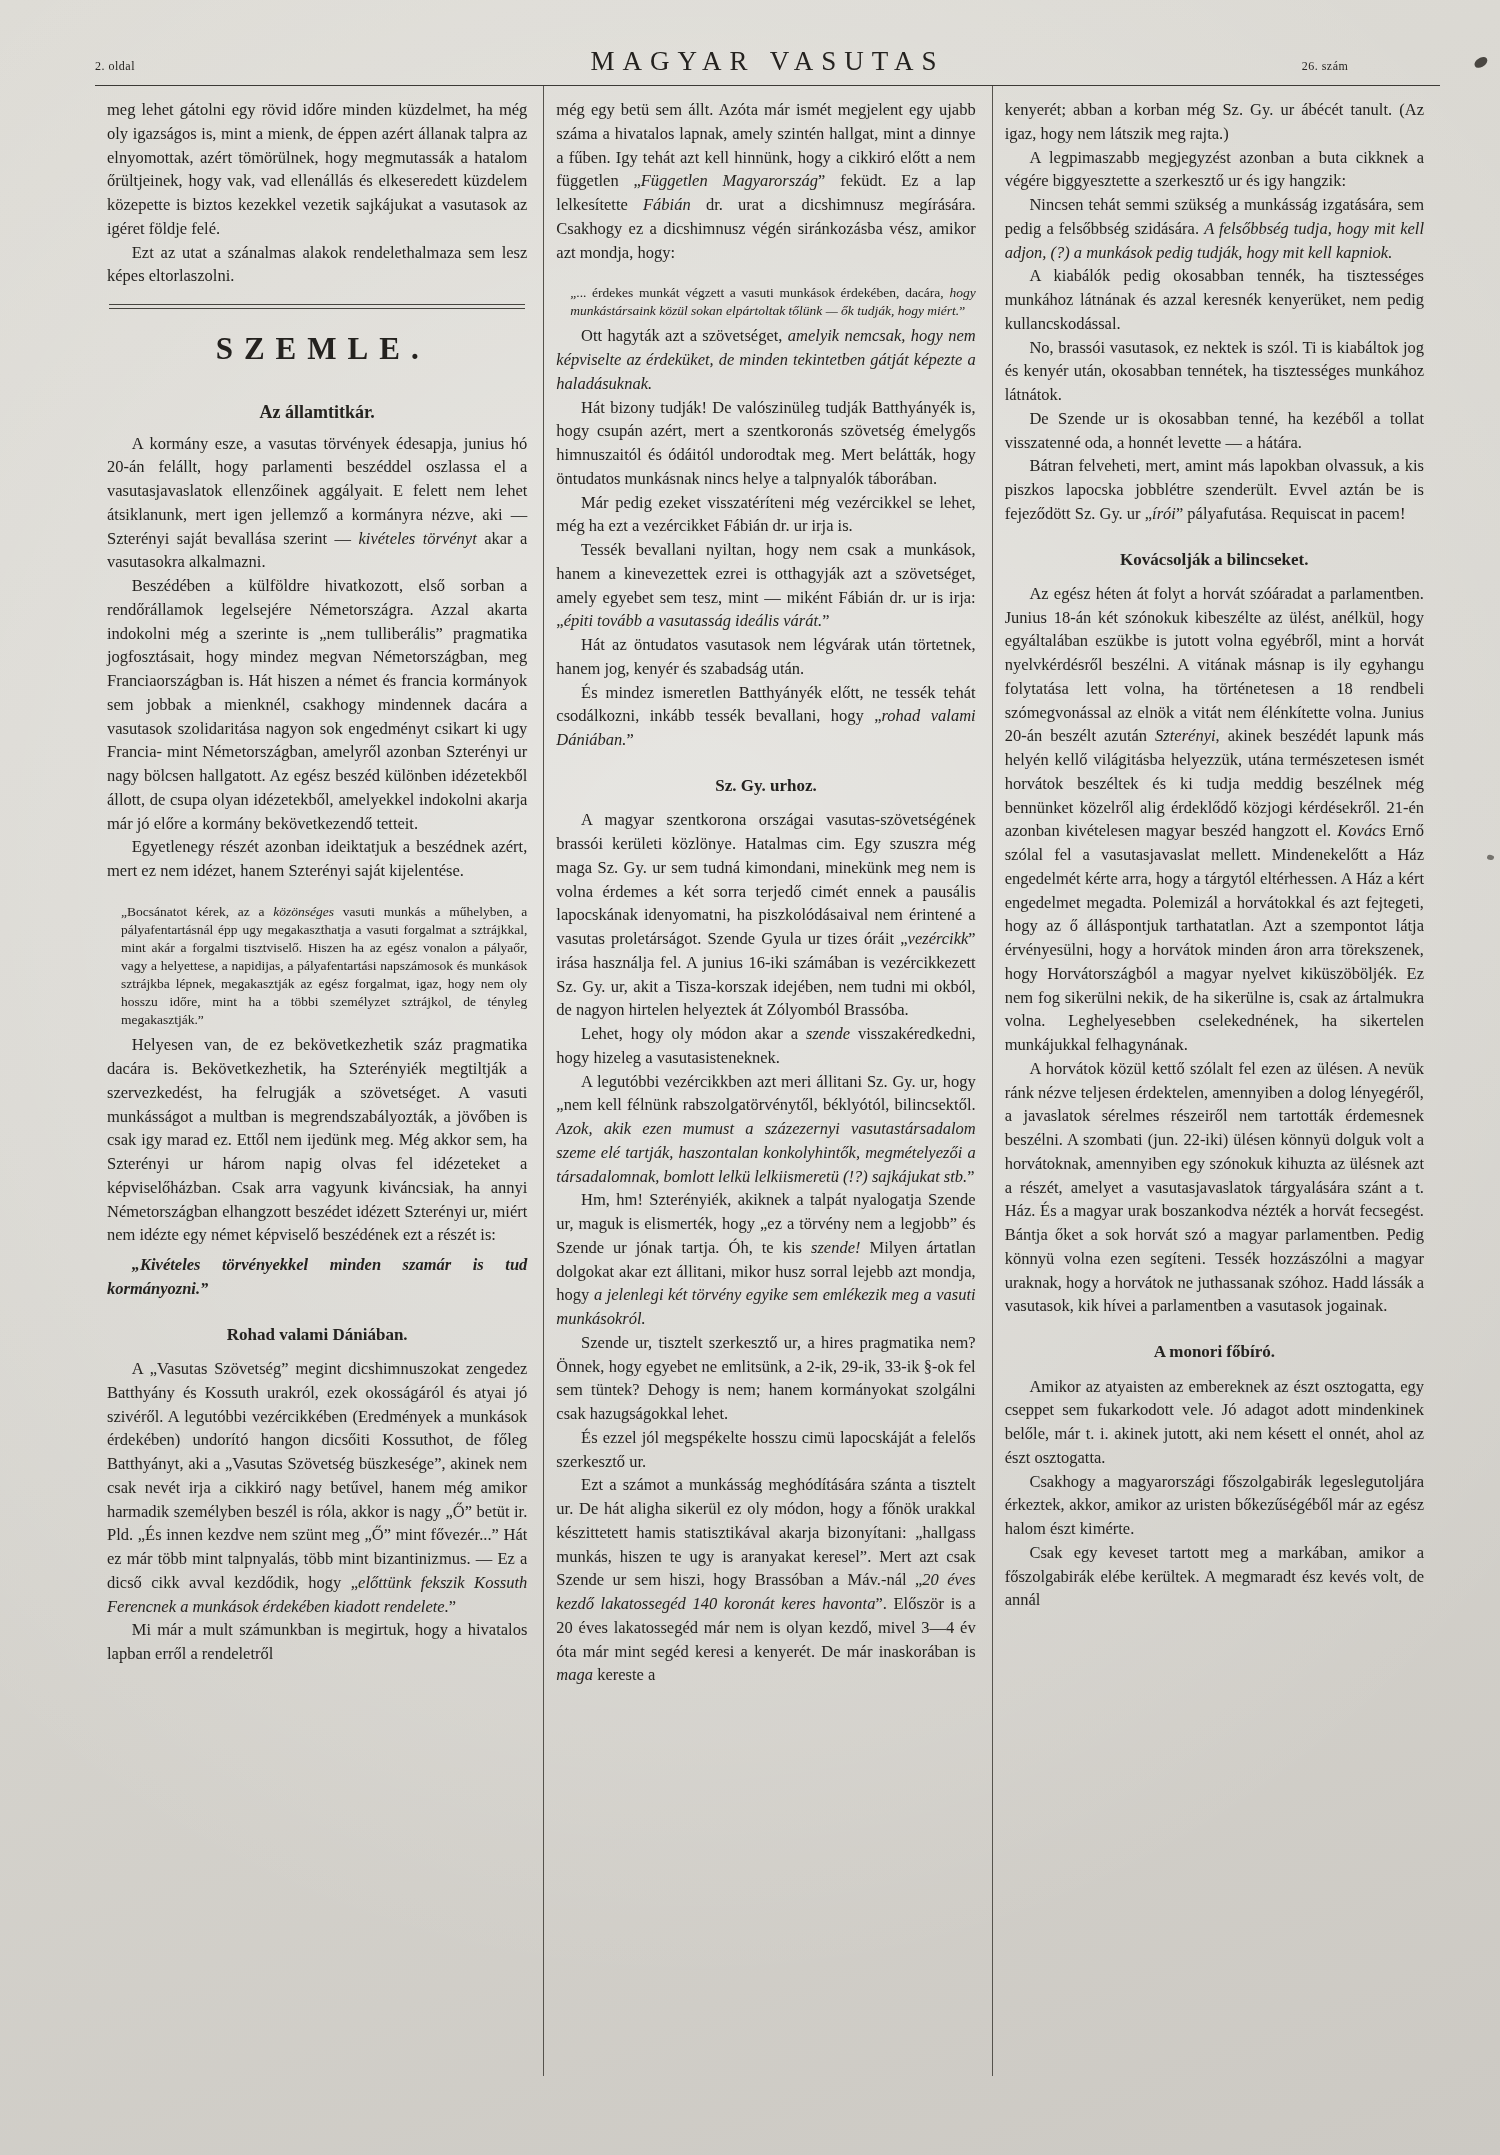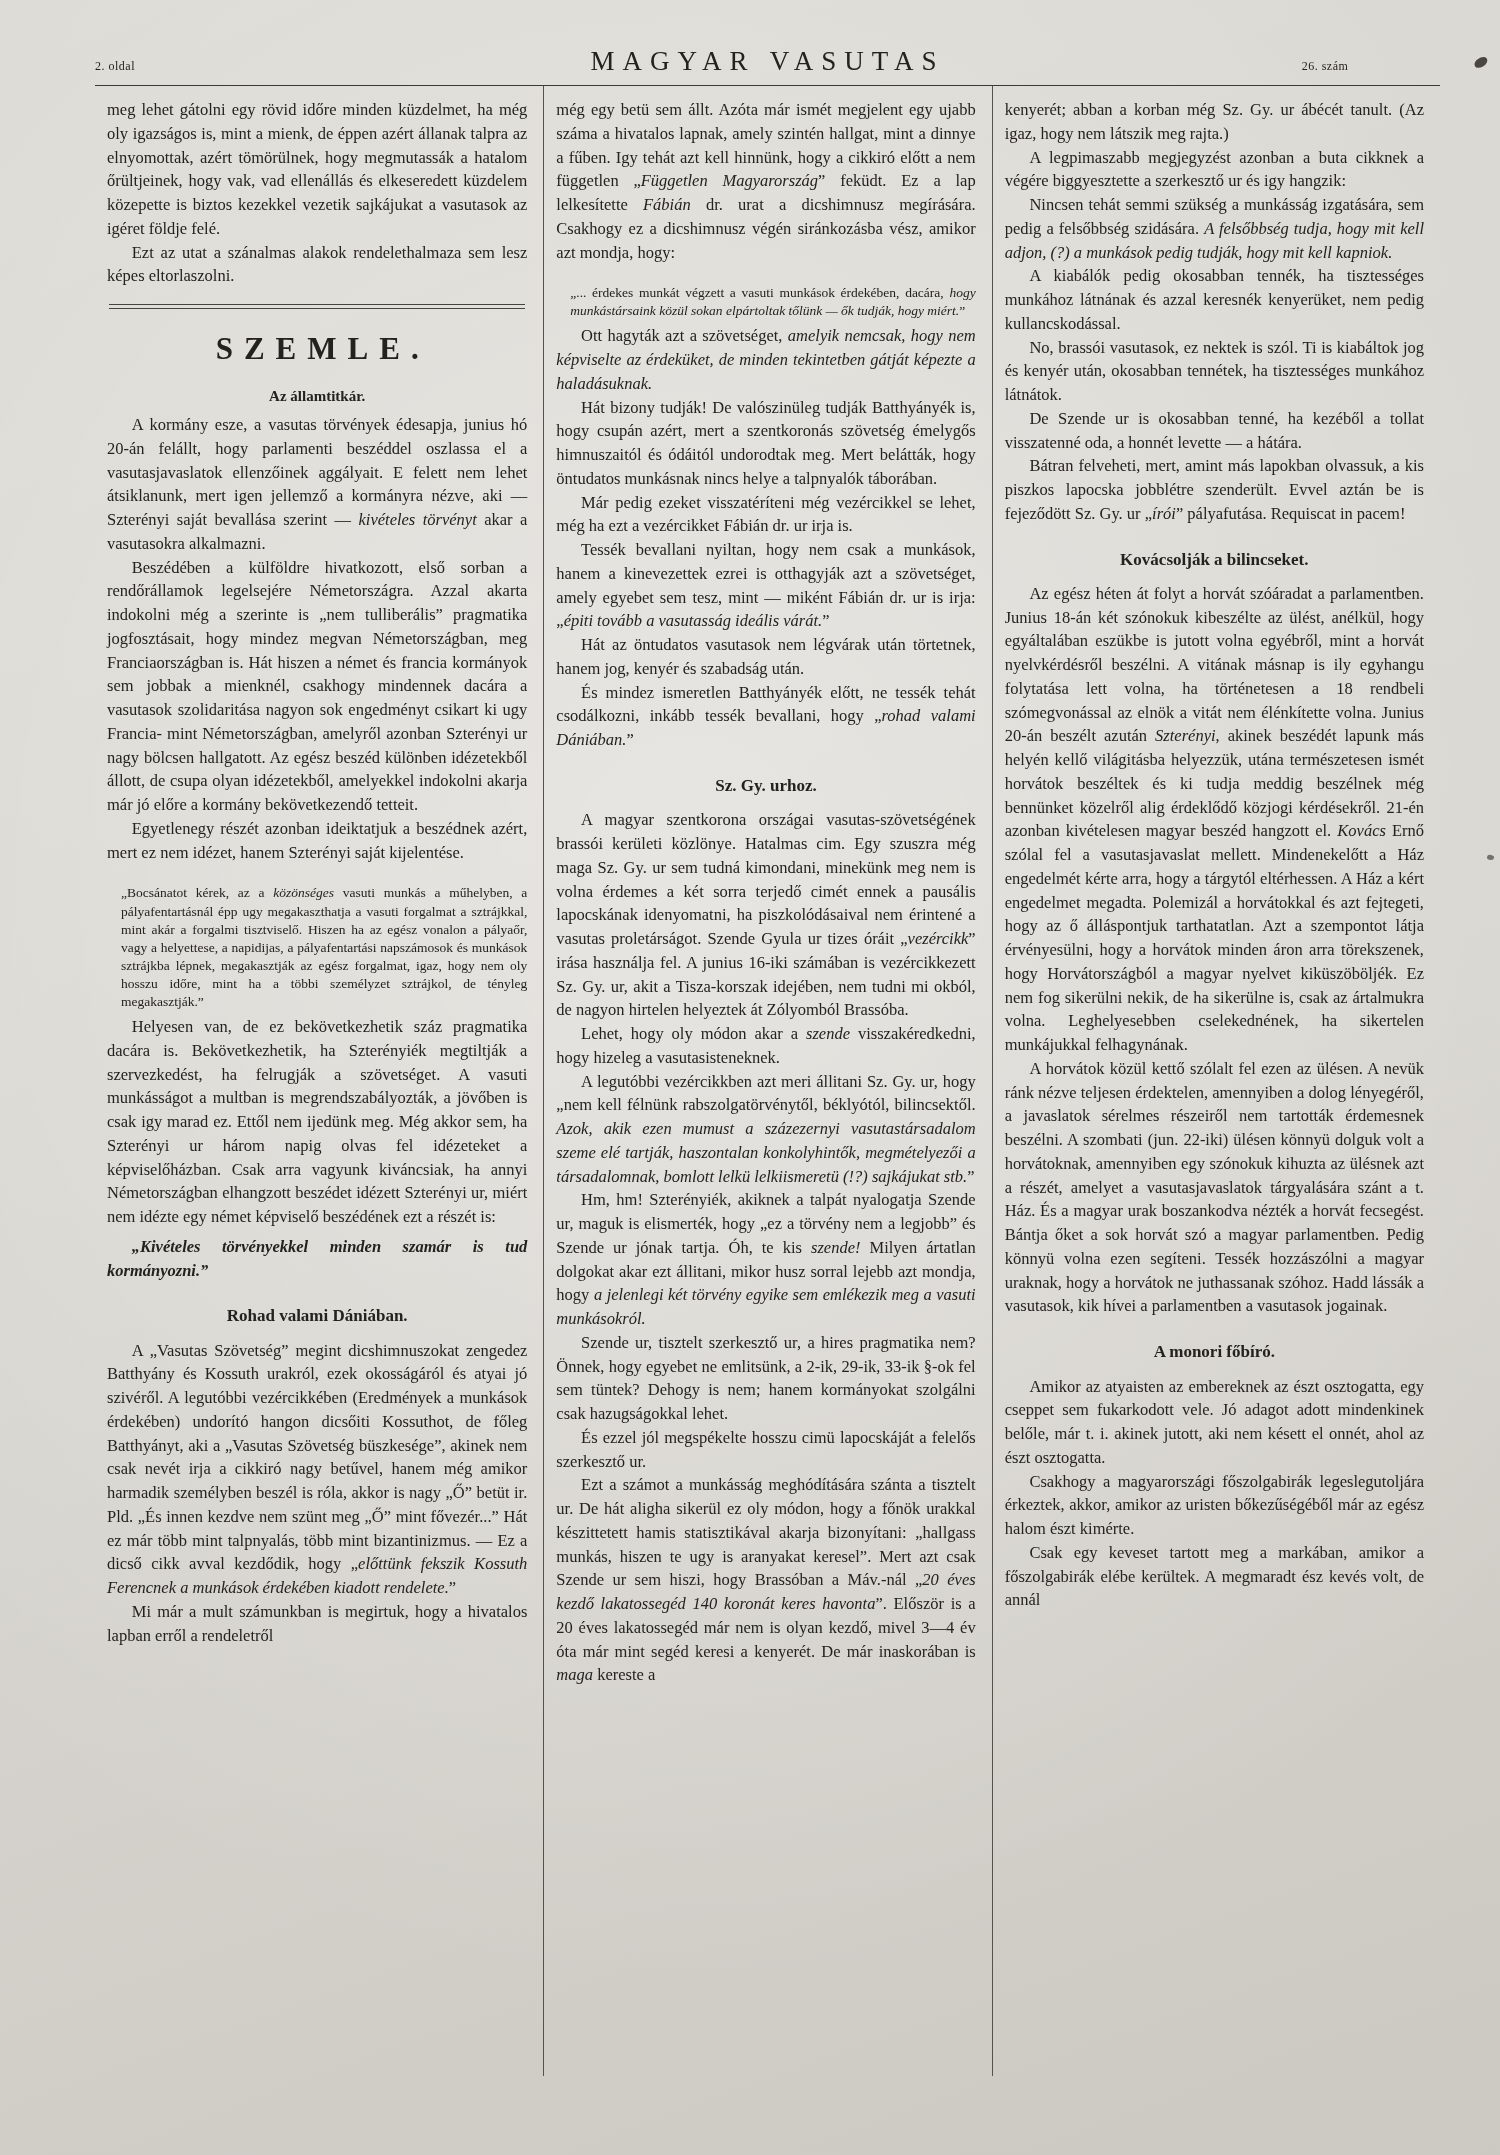"SZEMLE." .h-main { margin: 18px 0 14px -> 18px 0 28px }
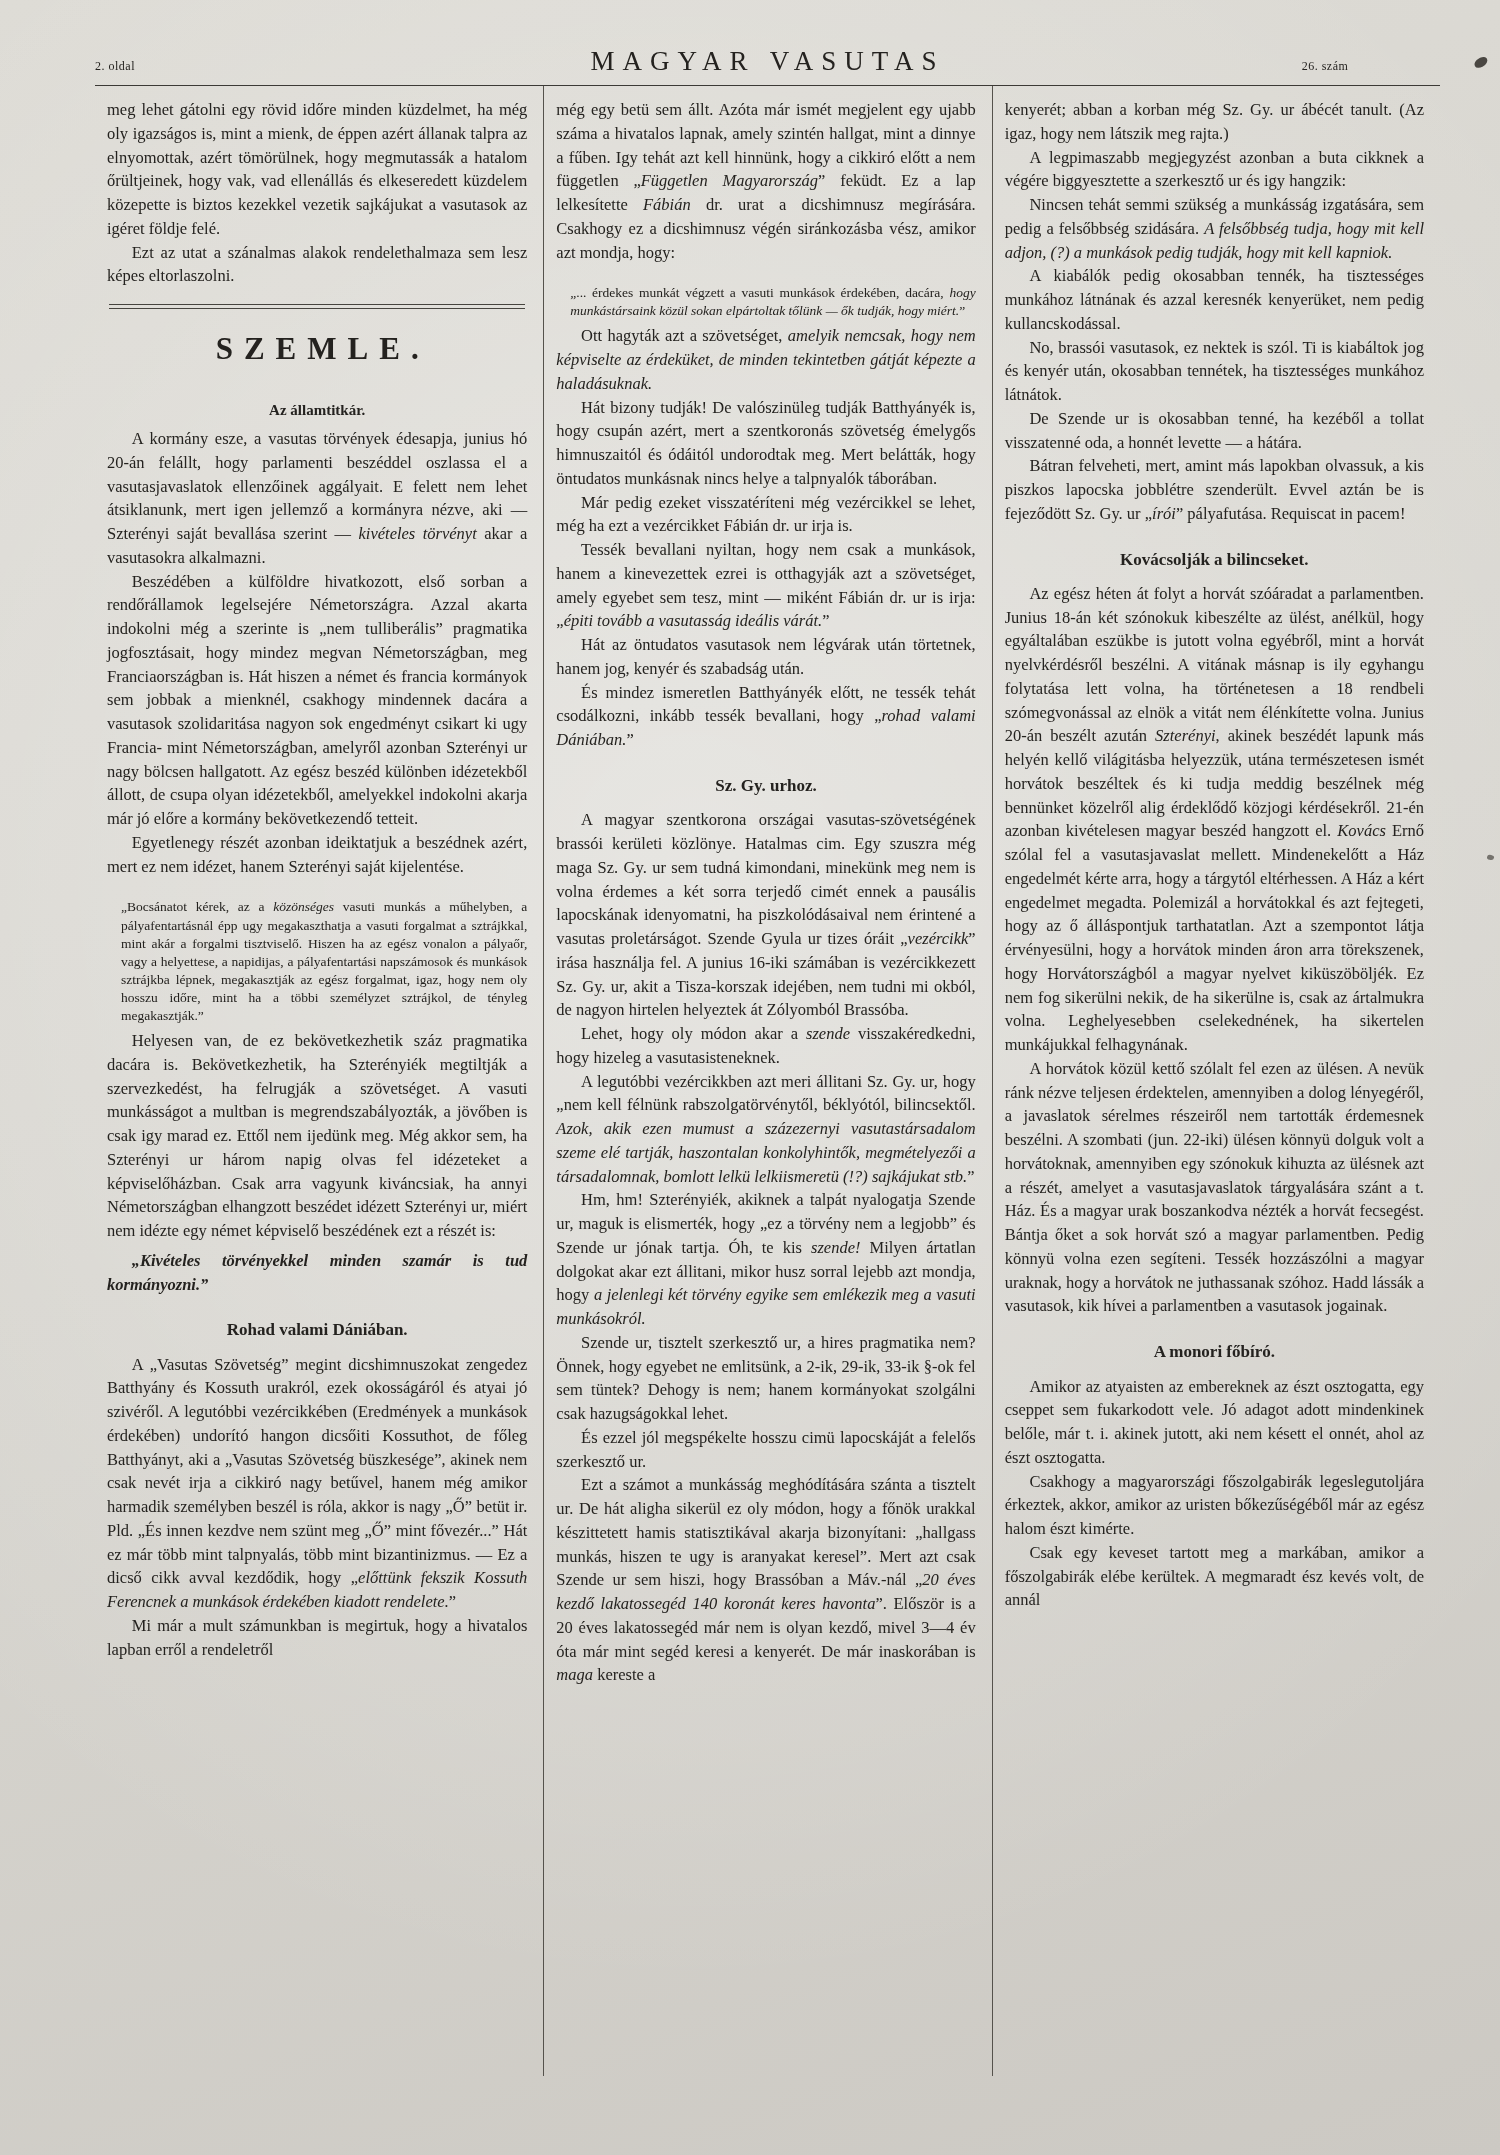"Az államtitkár." .h-sub { font-size: 15px -> 18px }
